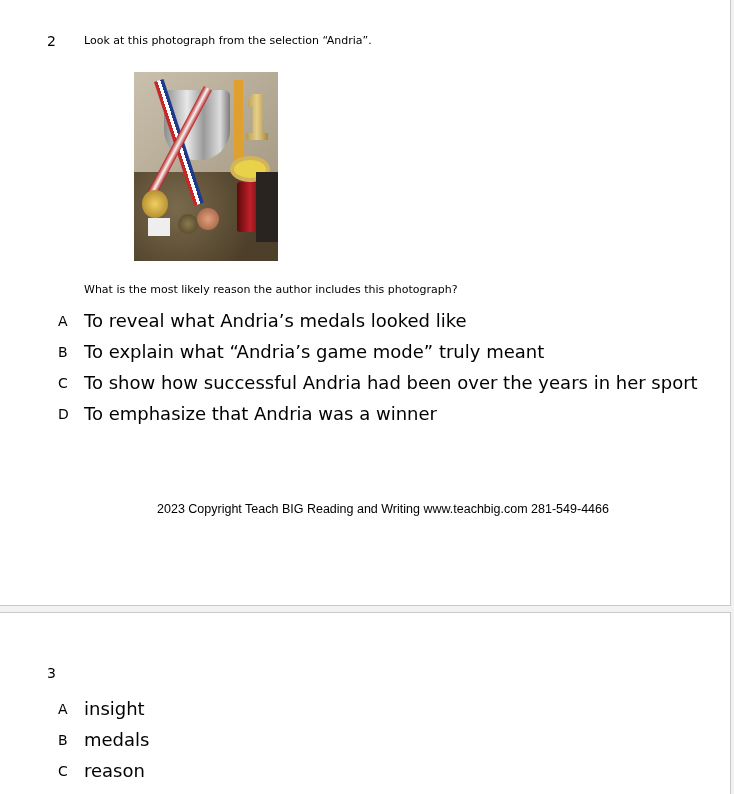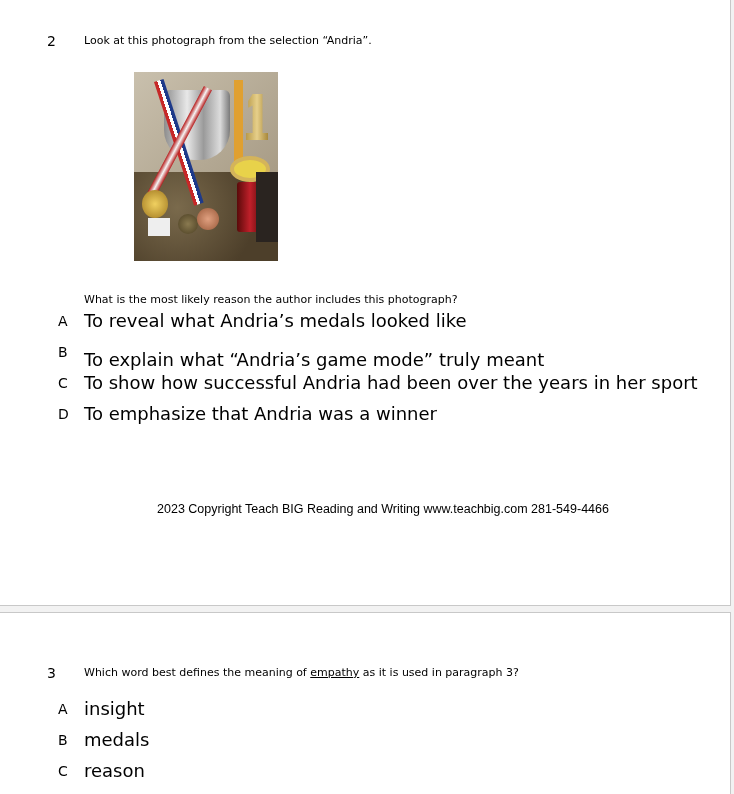"What is the most likely" span.abs { top: 292px -> 282px }
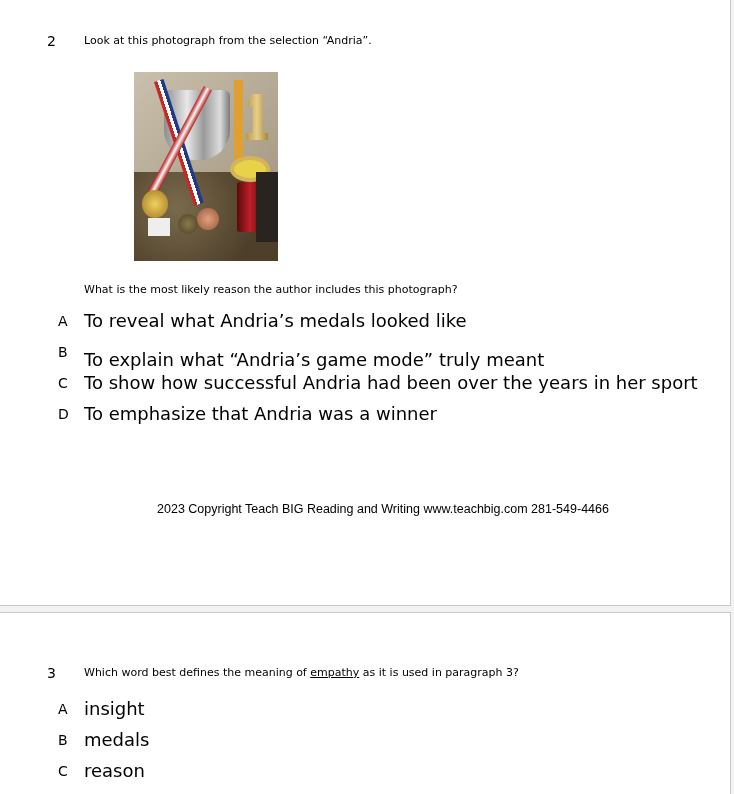"To explain what “Andria’s game" span.abs { margin-top: 8px -> none }
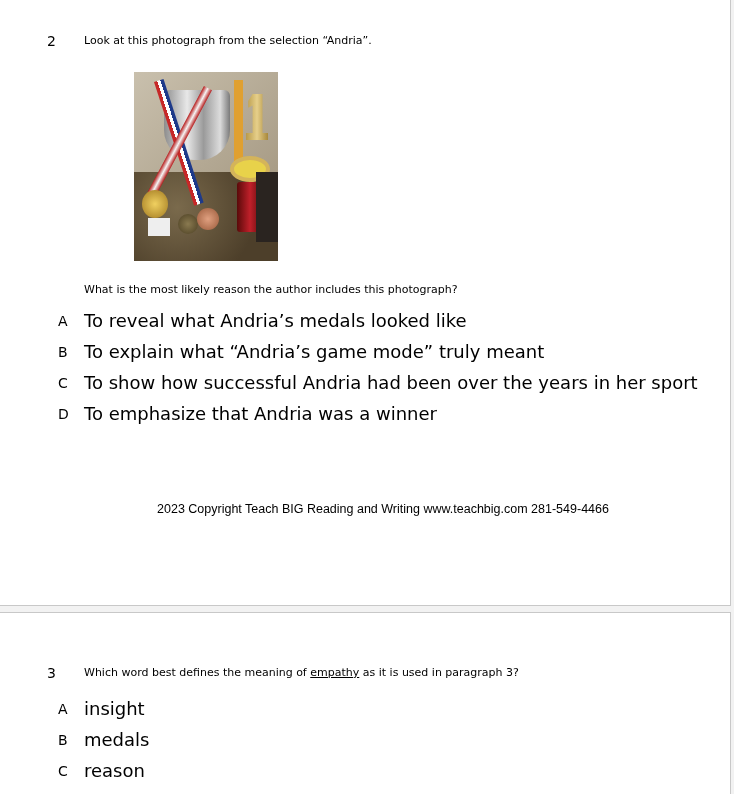"Which word best defines the" span.abs { html: <span><span>Which word best defines the meaning of </span><span>empathy</span><span> as it is used in paragraph 3?</span></span> -> none }
